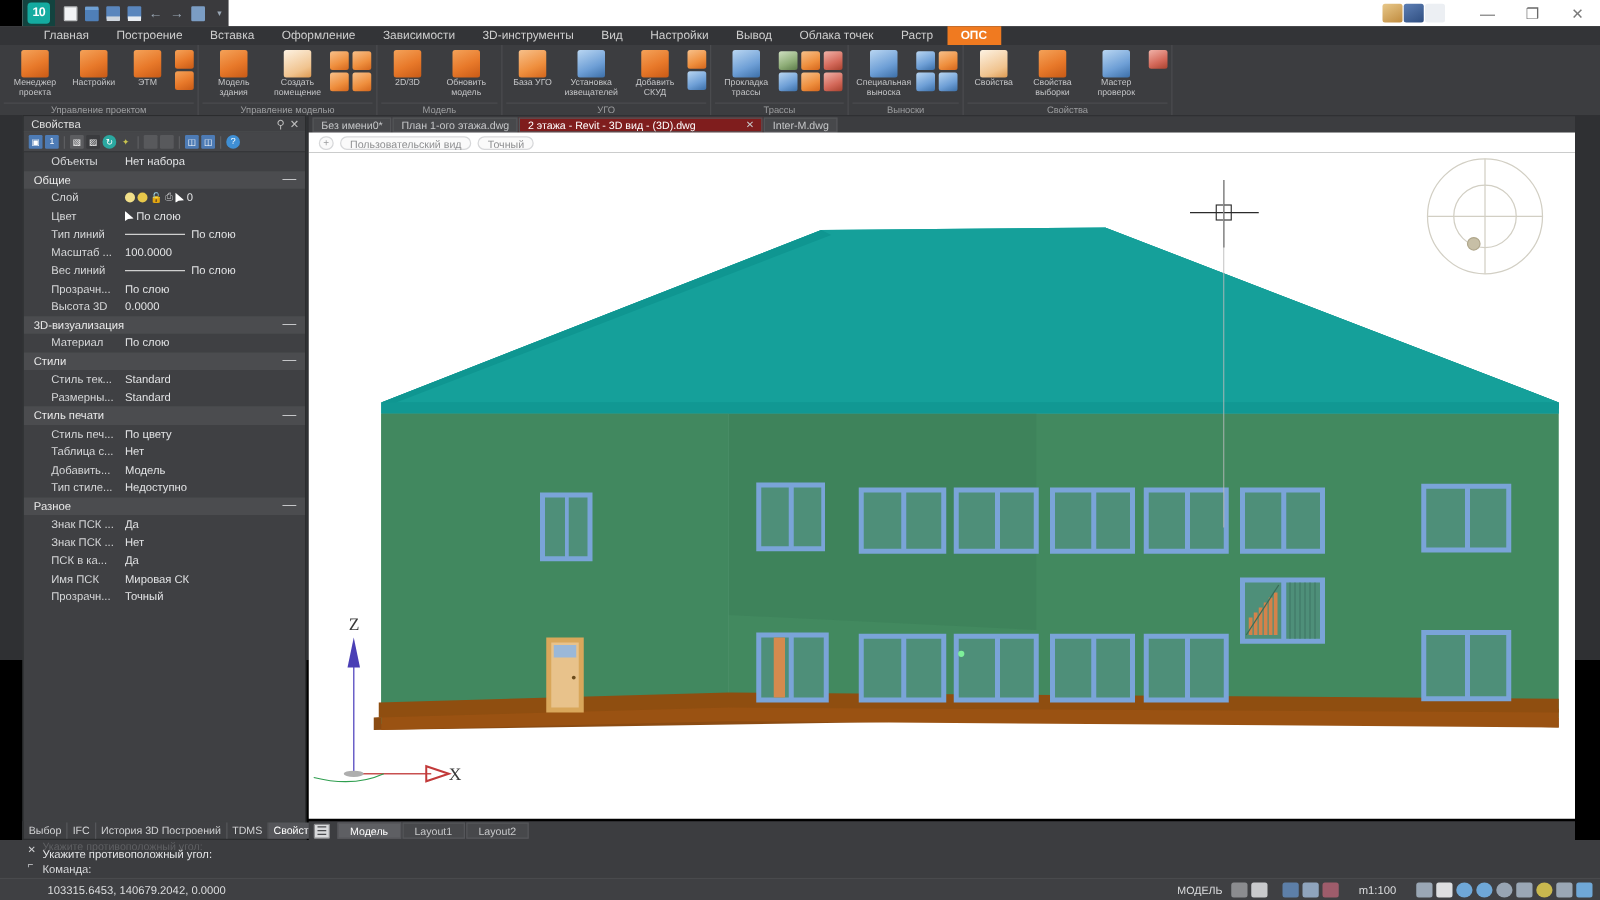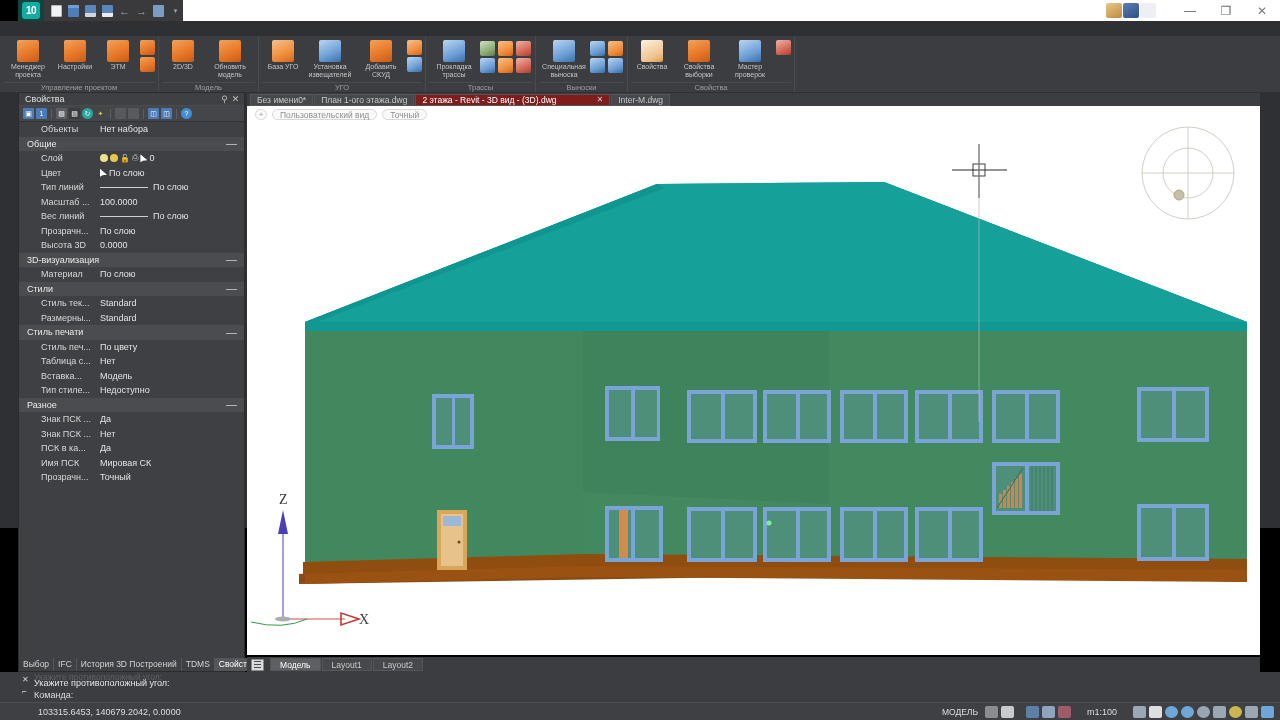"Главная" div.ribbon-tabs { html: none -> <div> <div>Главная</div> <div>Построение</div> <div>Вставка</div> <div>Оформление</div> <div>Зависимости</div> <div>3D-инструменты</div> <div>Вид</div> <div>Настройки</div> <div>Вывод</div> <div>Облака точек</div> <div>Растр</div> <div>ОПС</div> </div> }
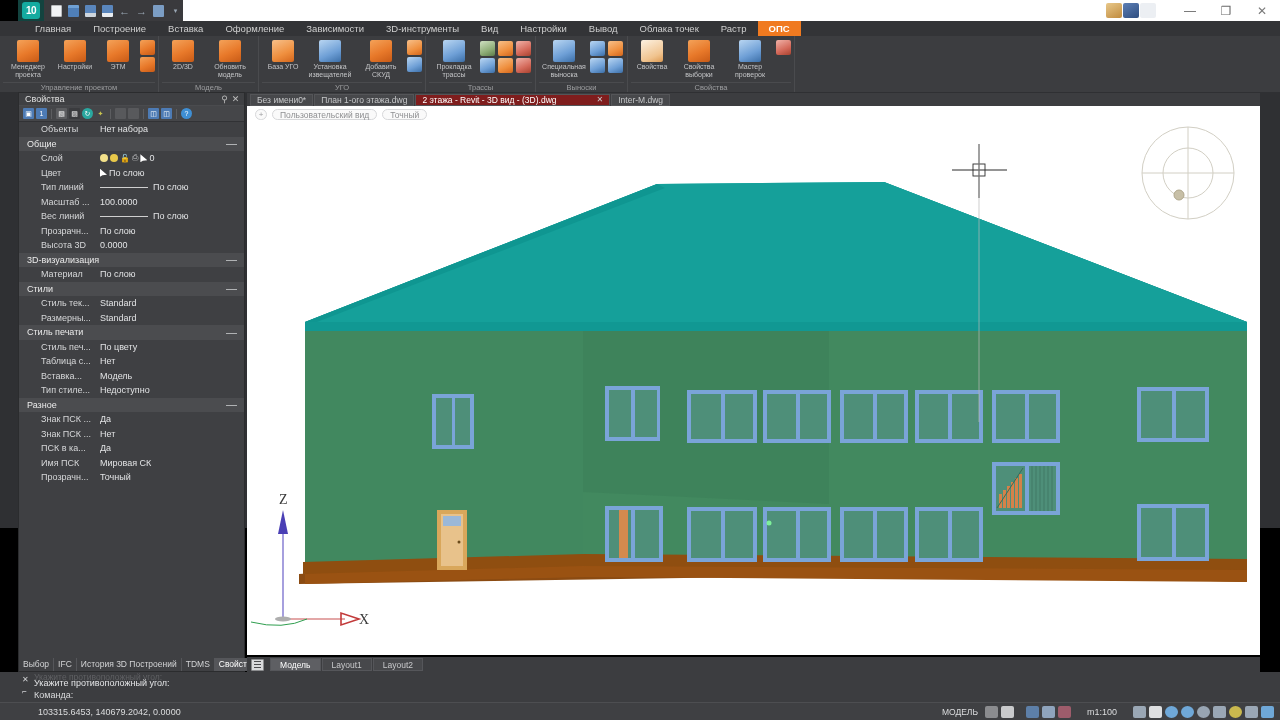"Управление моделью" div.rgroup { html: none -> <div> <div> <div> <div></div> <div>Модель здания</div> </div> <div> <div></div> <div>Создать помещение</div> </div> <div> <div></div> <div></div> <div></div> <div></div> </div> </div> <div>Управление моделью</div> </div> }
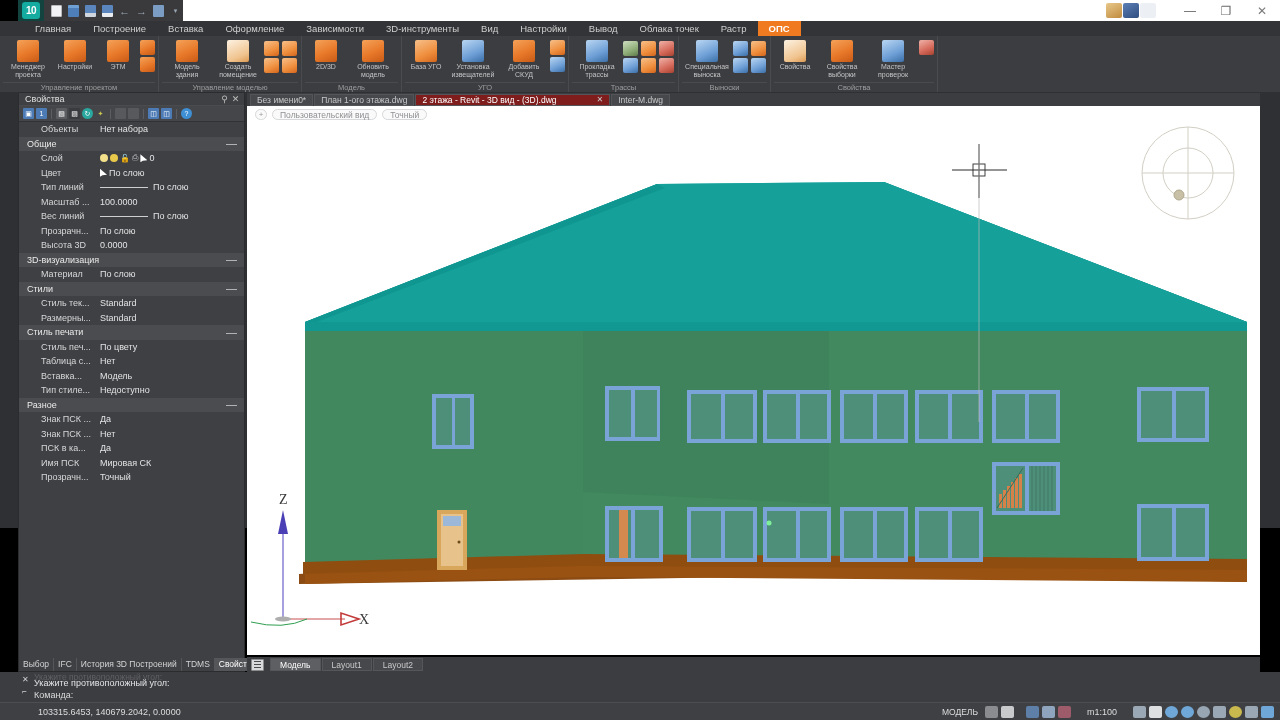"Вставка..." div.pk { text: Вставка -> Добавить }
